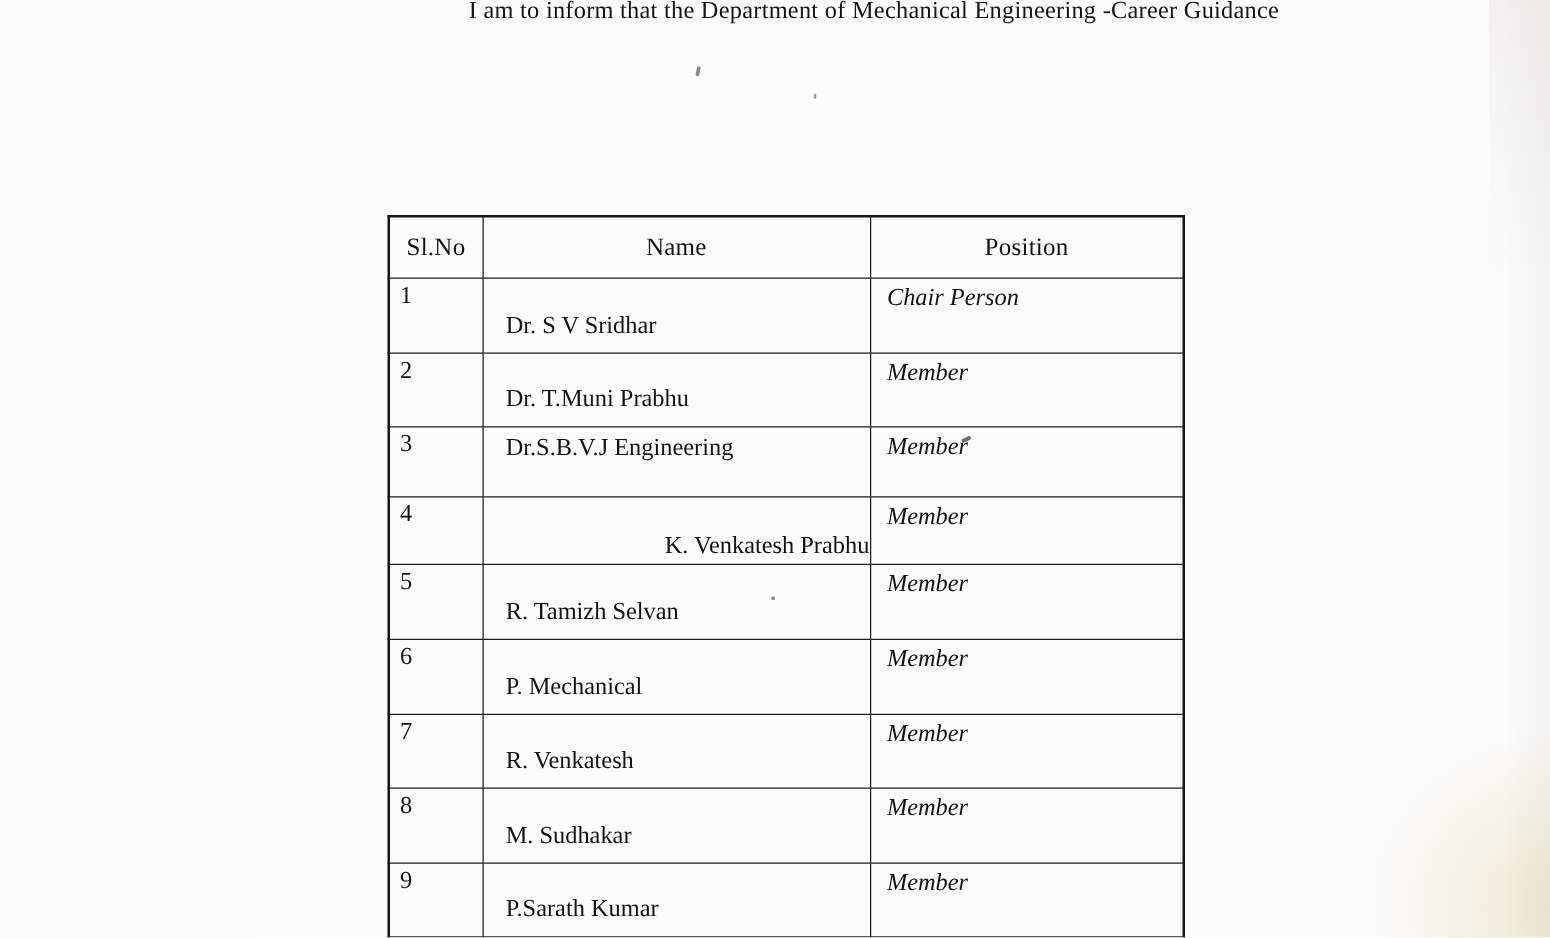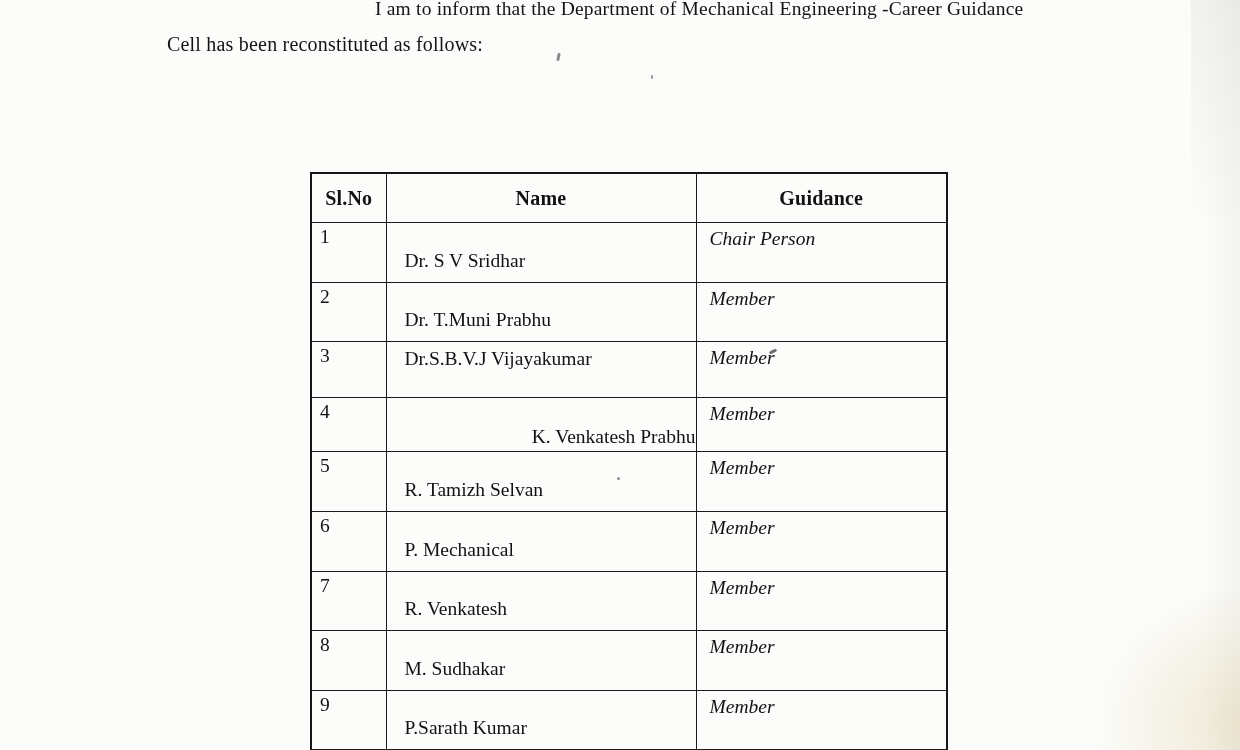"Cell has been reconstituted as" div.intro-line2 { html: <div>Cell has been reconstituted as follows:</div> -> none }
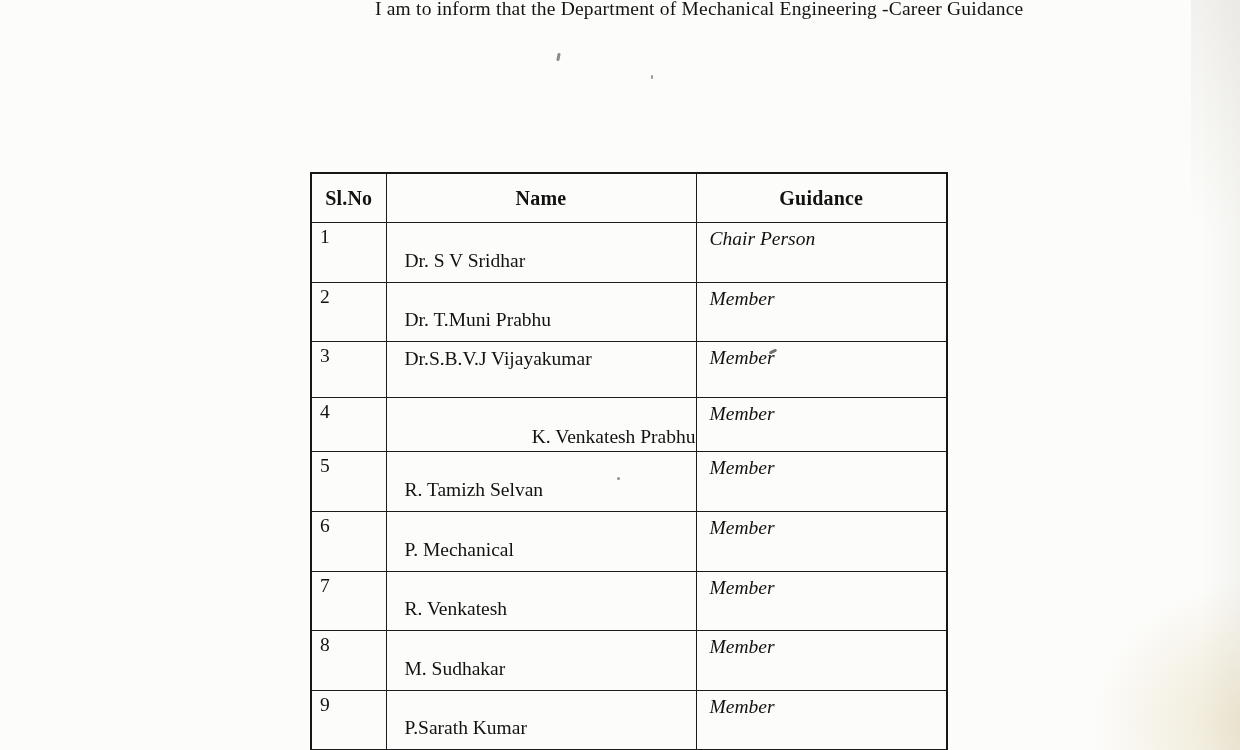"Sl.No" .doc-table th { font-weight: bold -> normal }
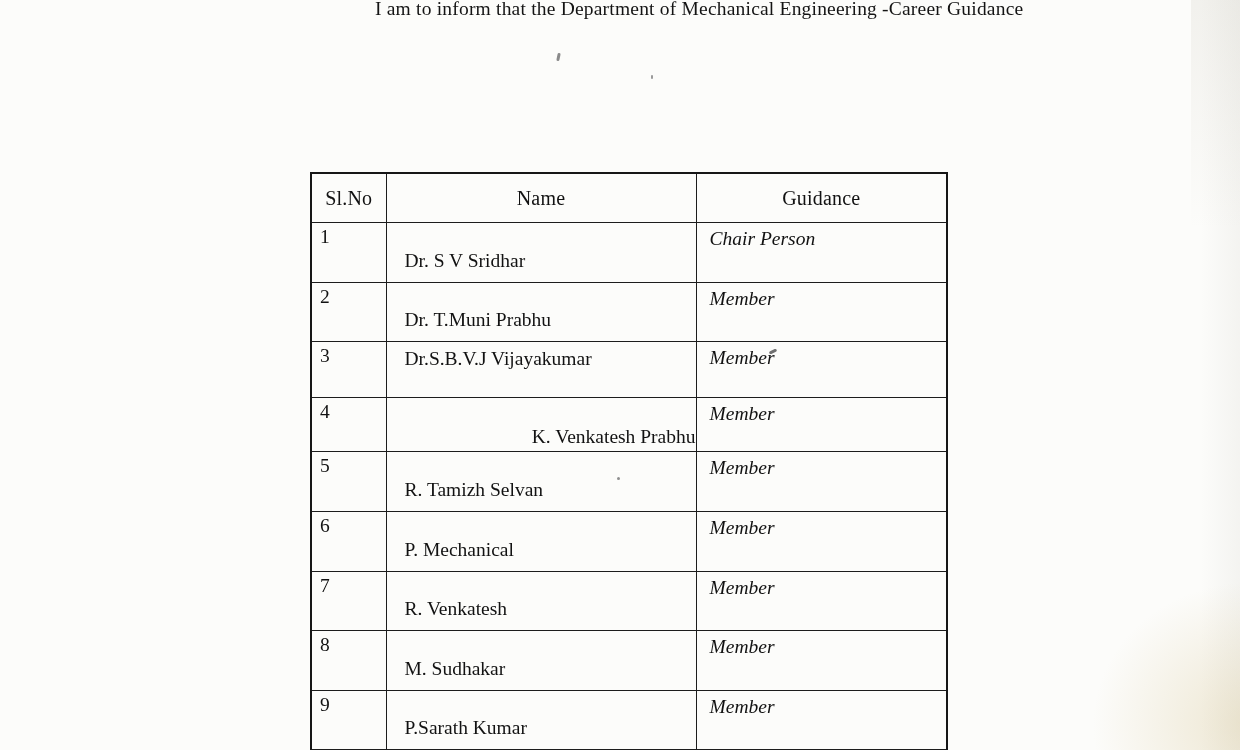"Guidance" th { text: Guidance -> Position }
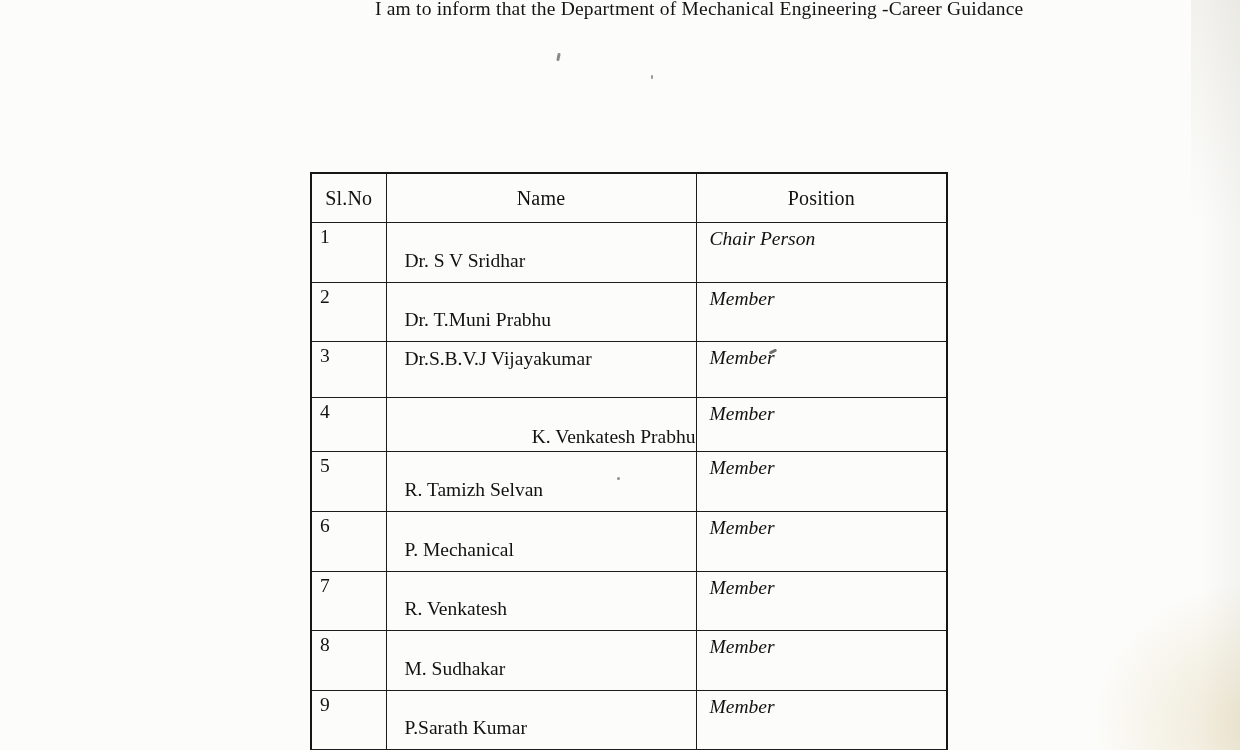"Dr.S.B.V.J Vijayakumar" td.c-name { text: Vijayakumar -> Engineering }
